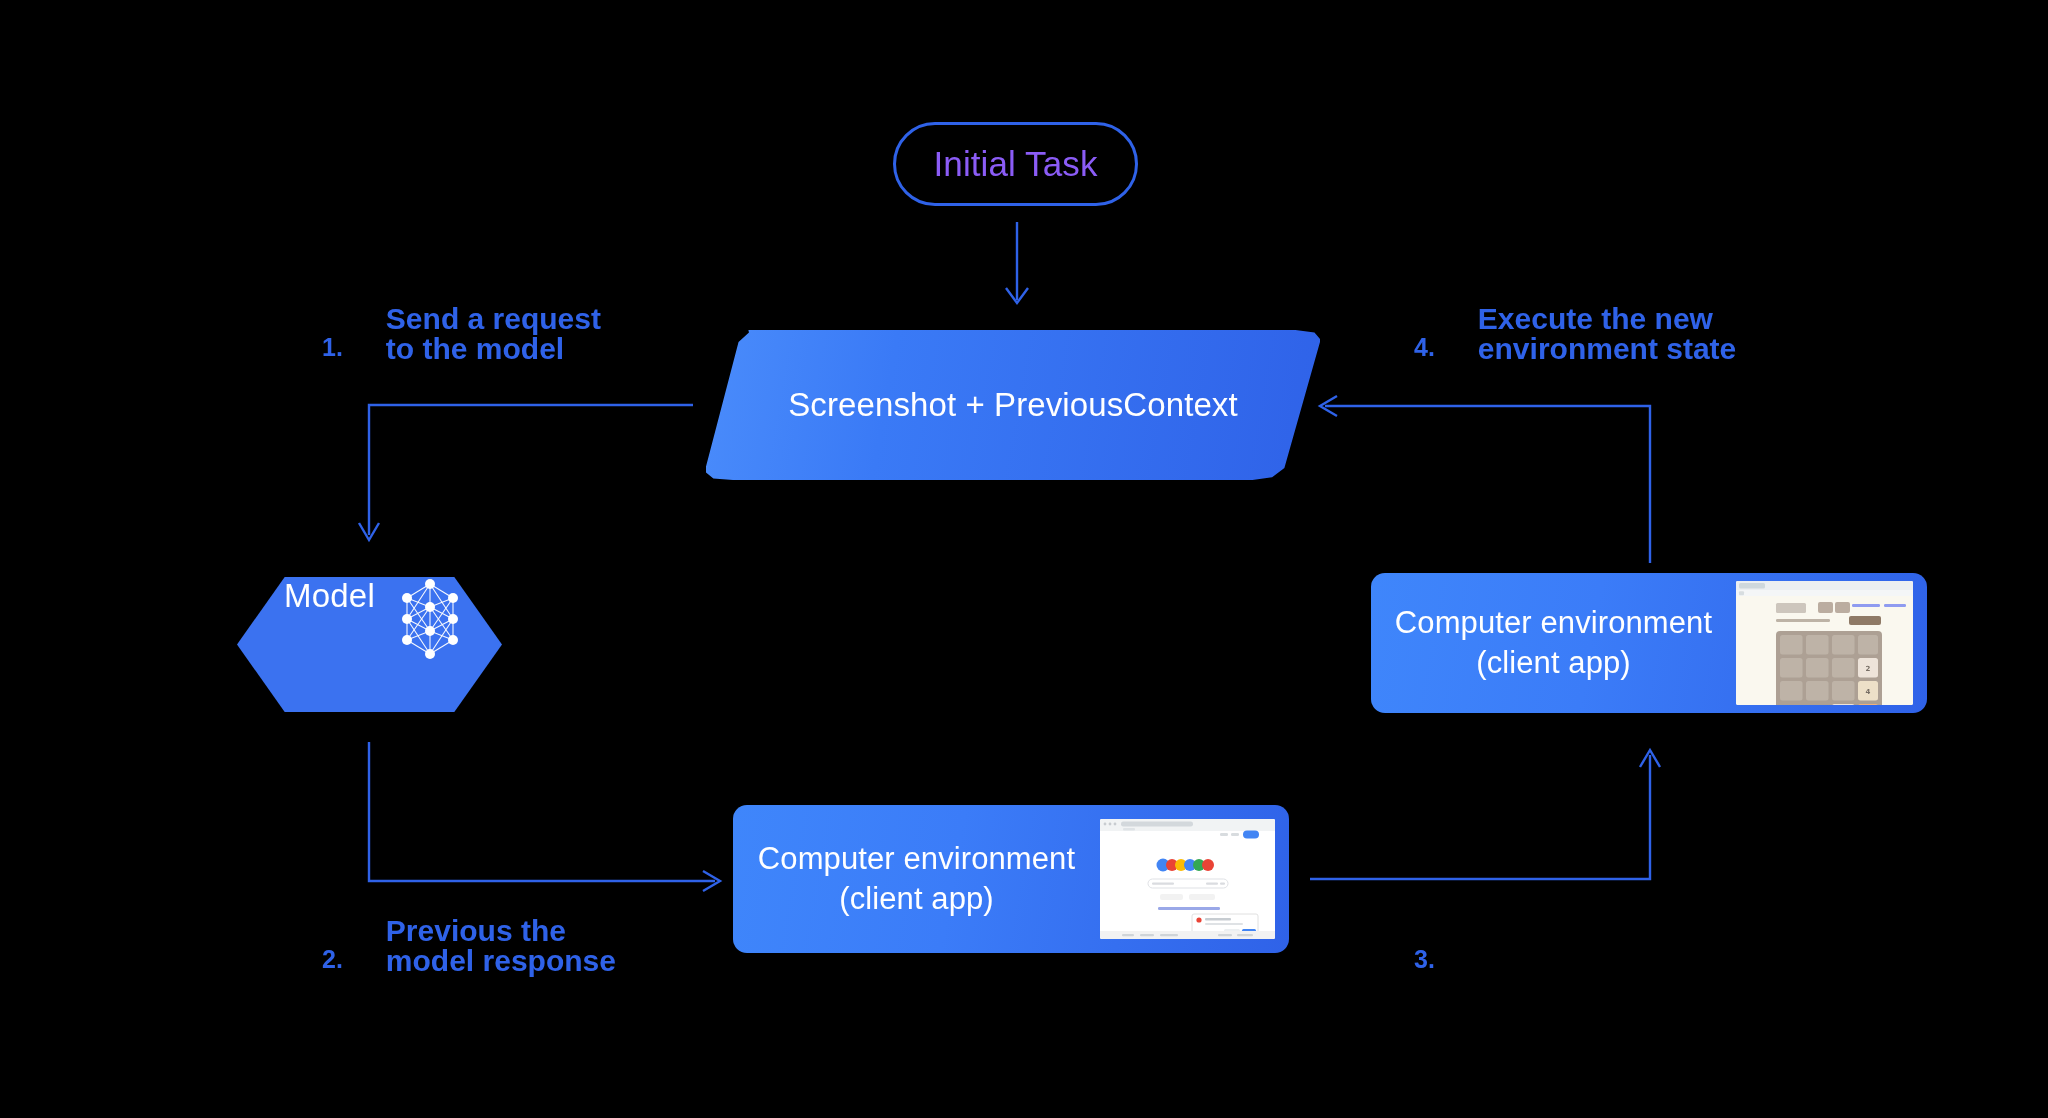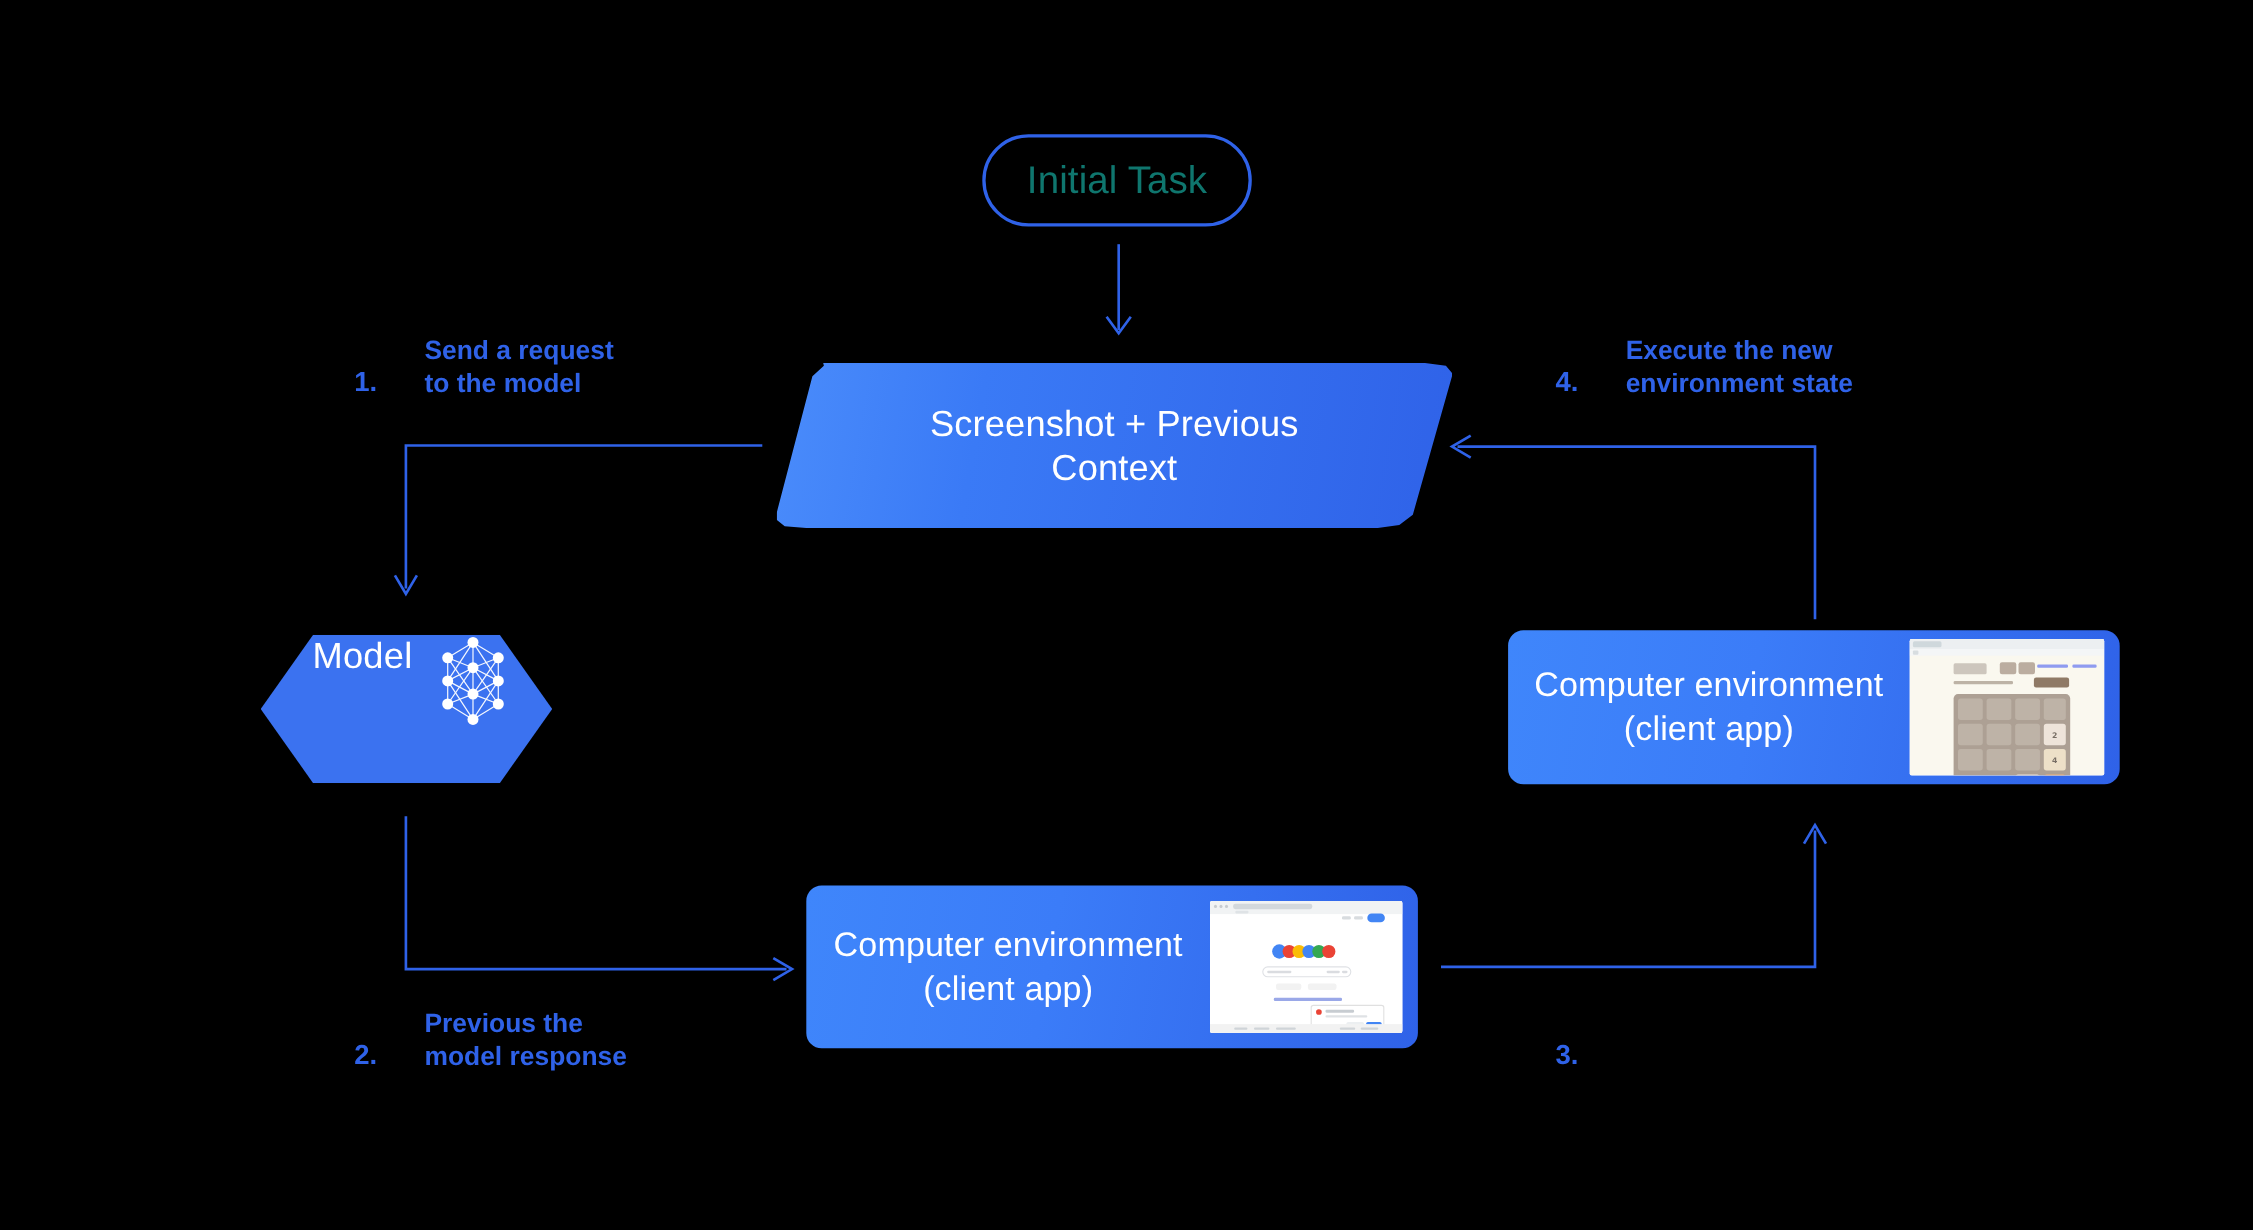"Initial Task" .pill span { color: #0f766e -> #8b5cf6 }
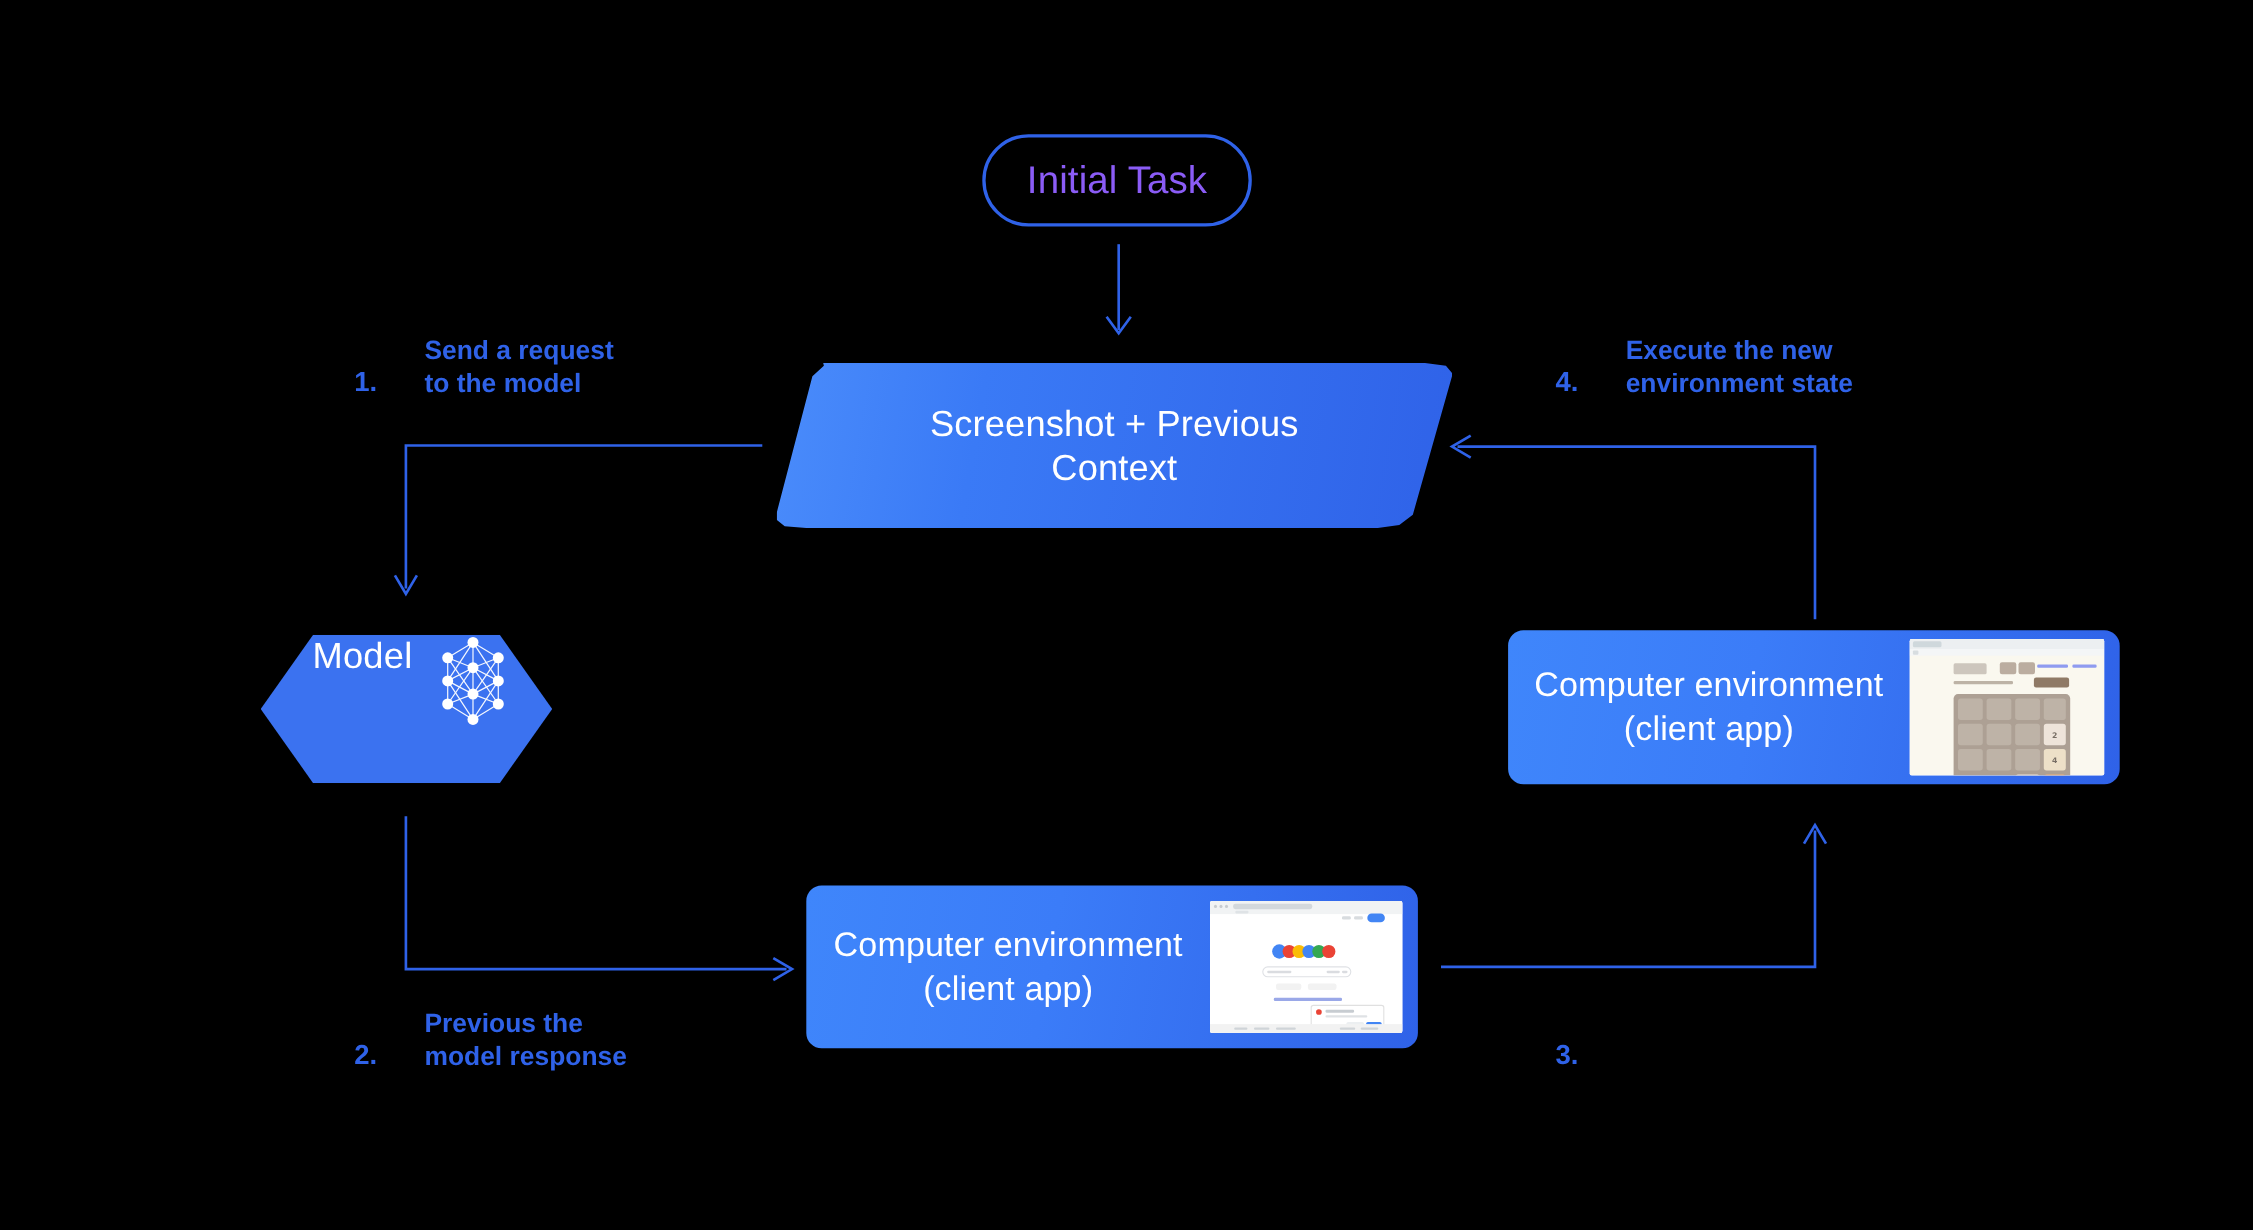"Send a request" .step .txt { font-size: 24px -> 30px }
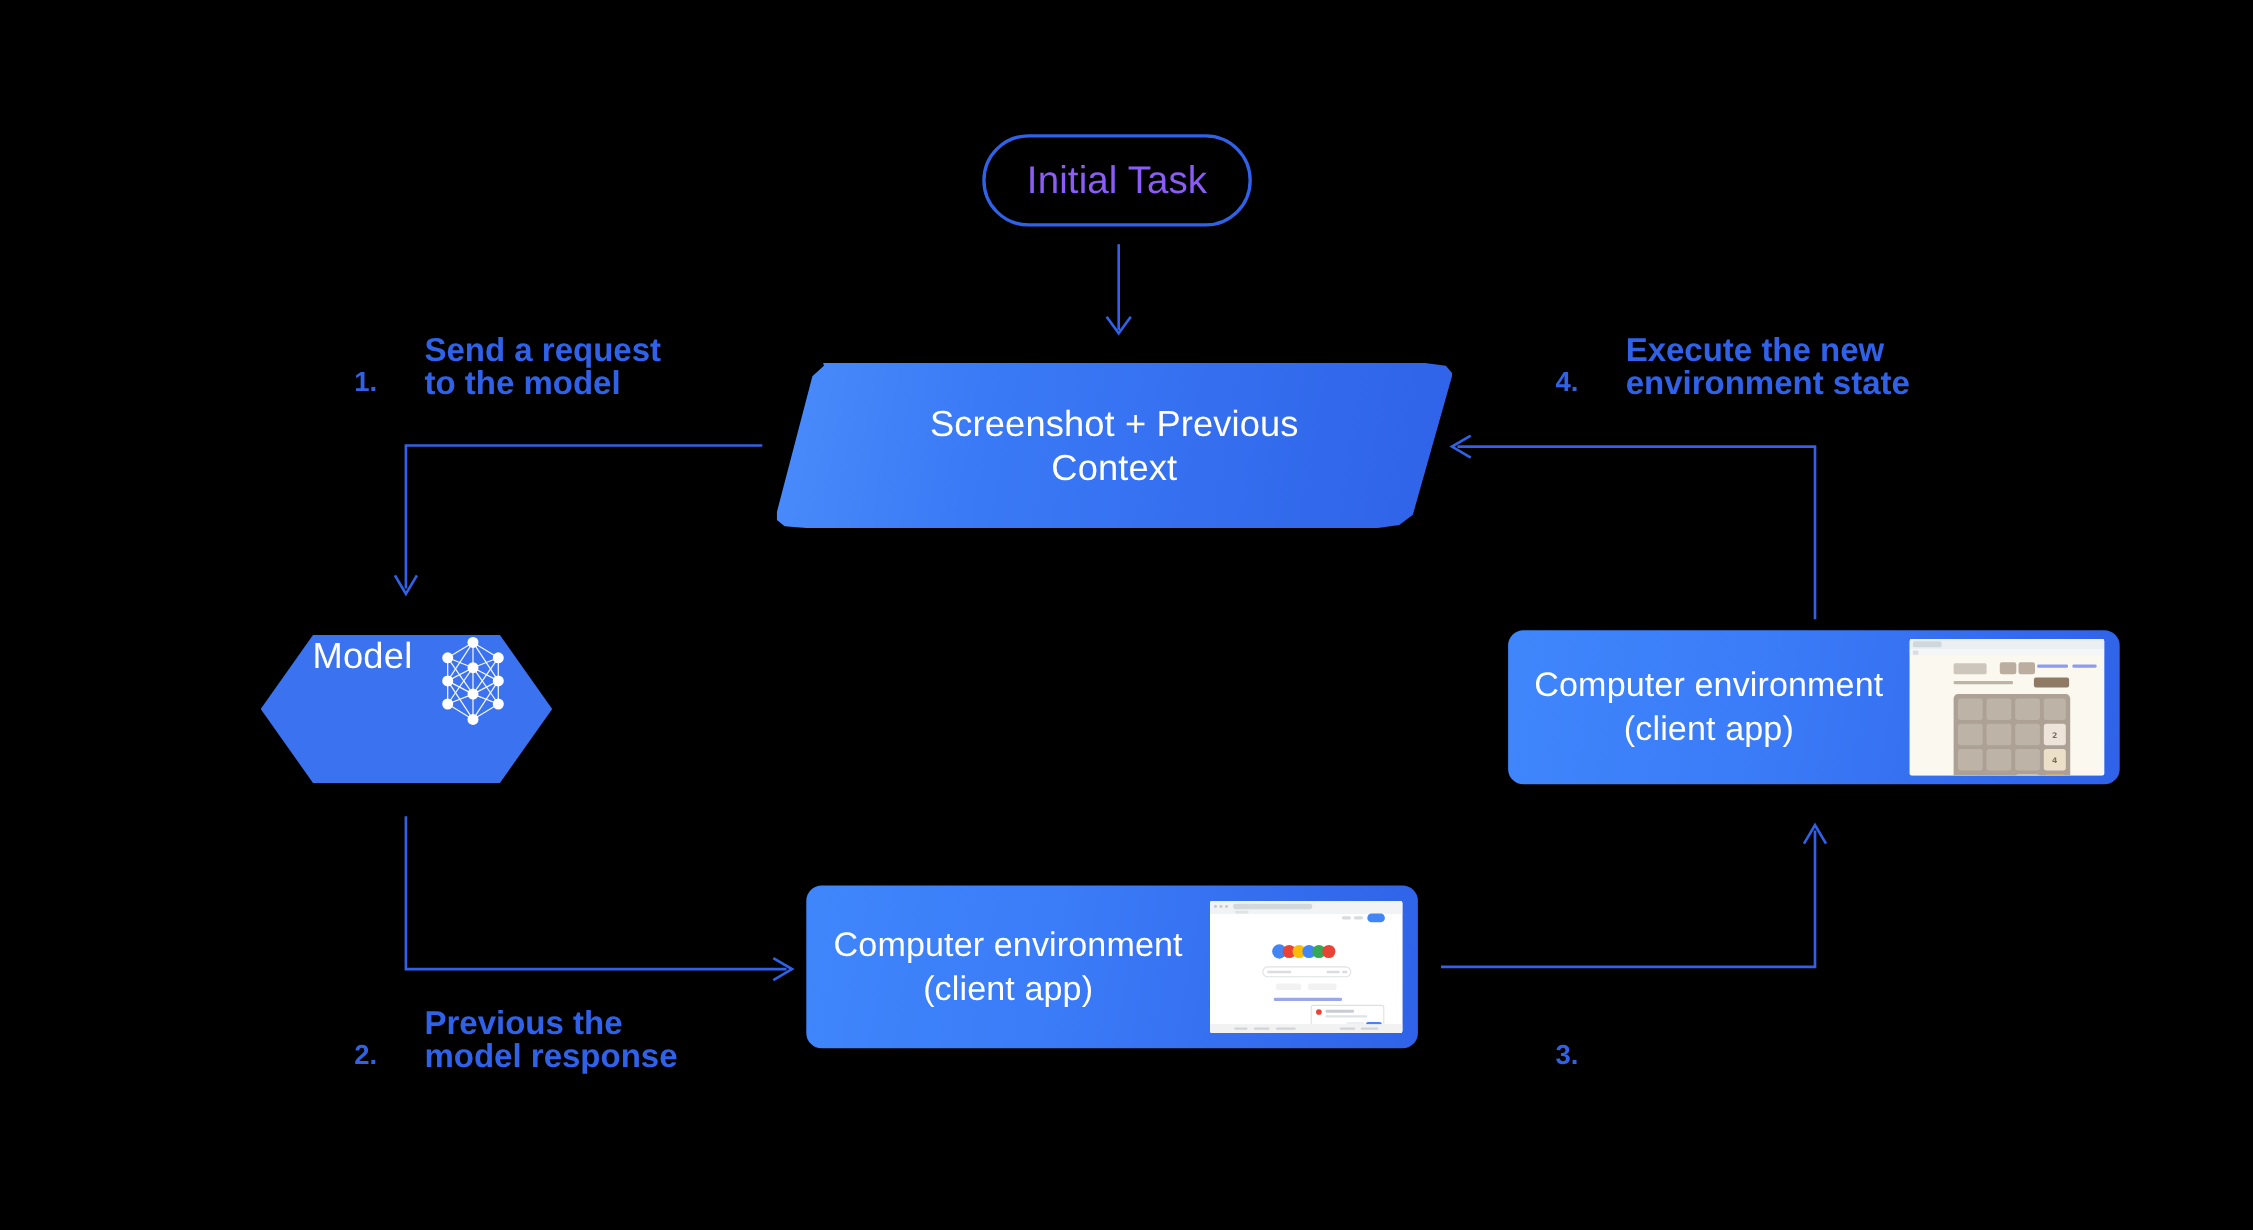"Screenshot + Previous" .parallelogram-label { flex-direction: column -> row }
